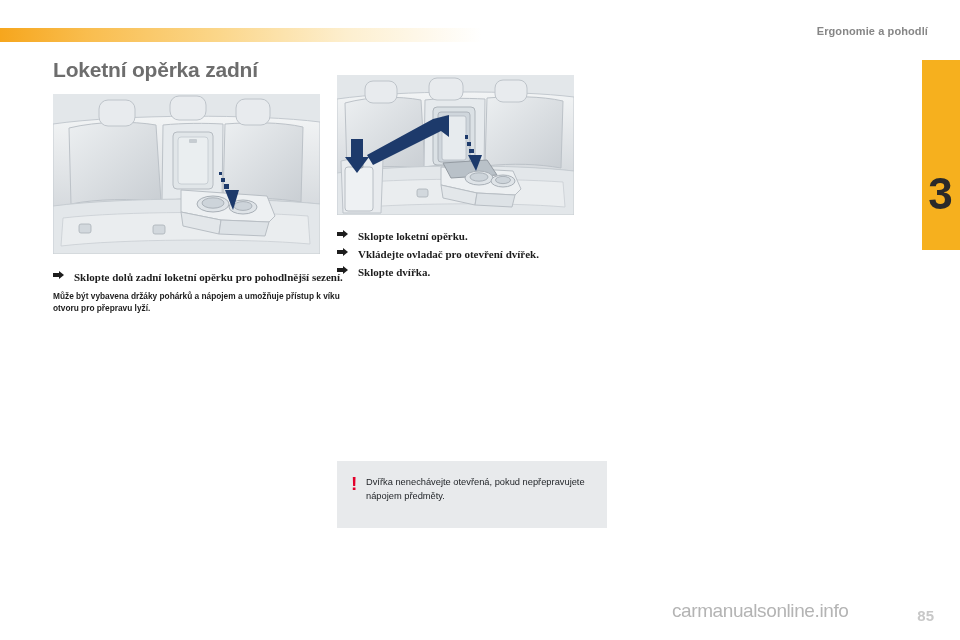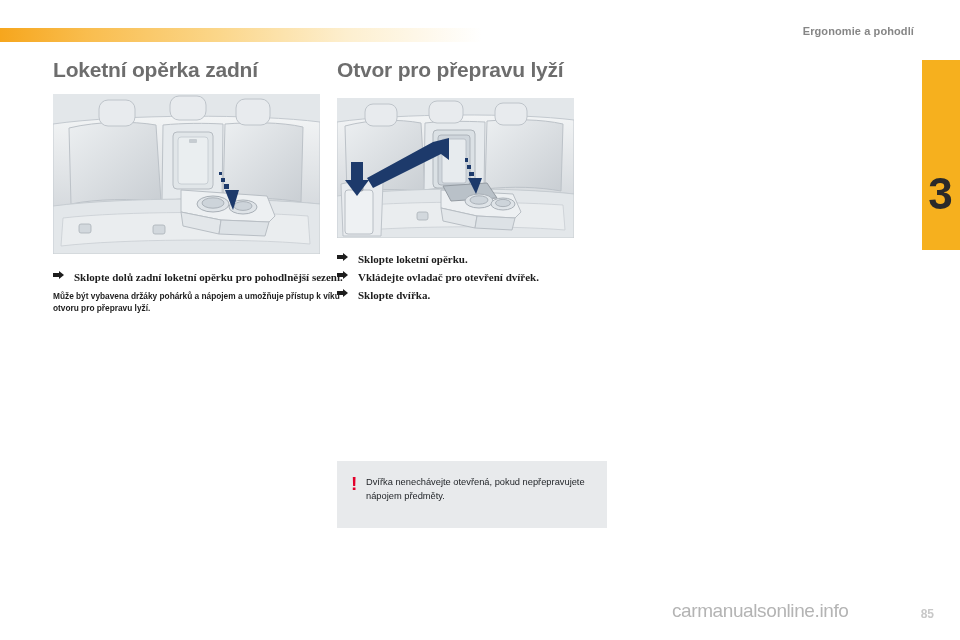"Ergonomie a pohodlí" .chapter-header-label { right: 46px -> 32px }
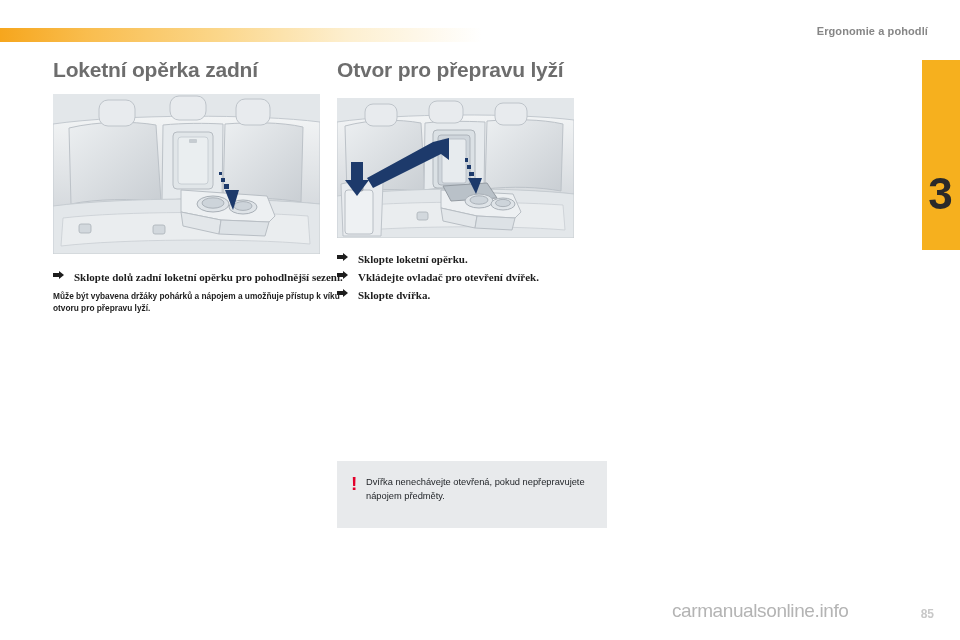"Otvor pro přepravu lyží" h1.section-title { html: <h1>Otvor pro přepravu lyží</h1> -> none }
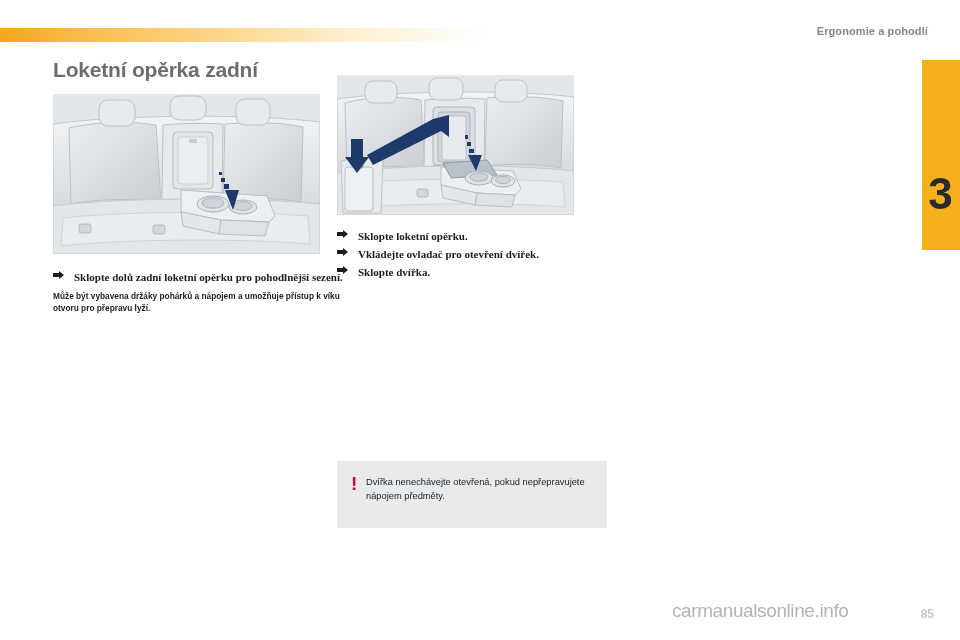"85" .page-number { font-size: 12px -> 15px }
